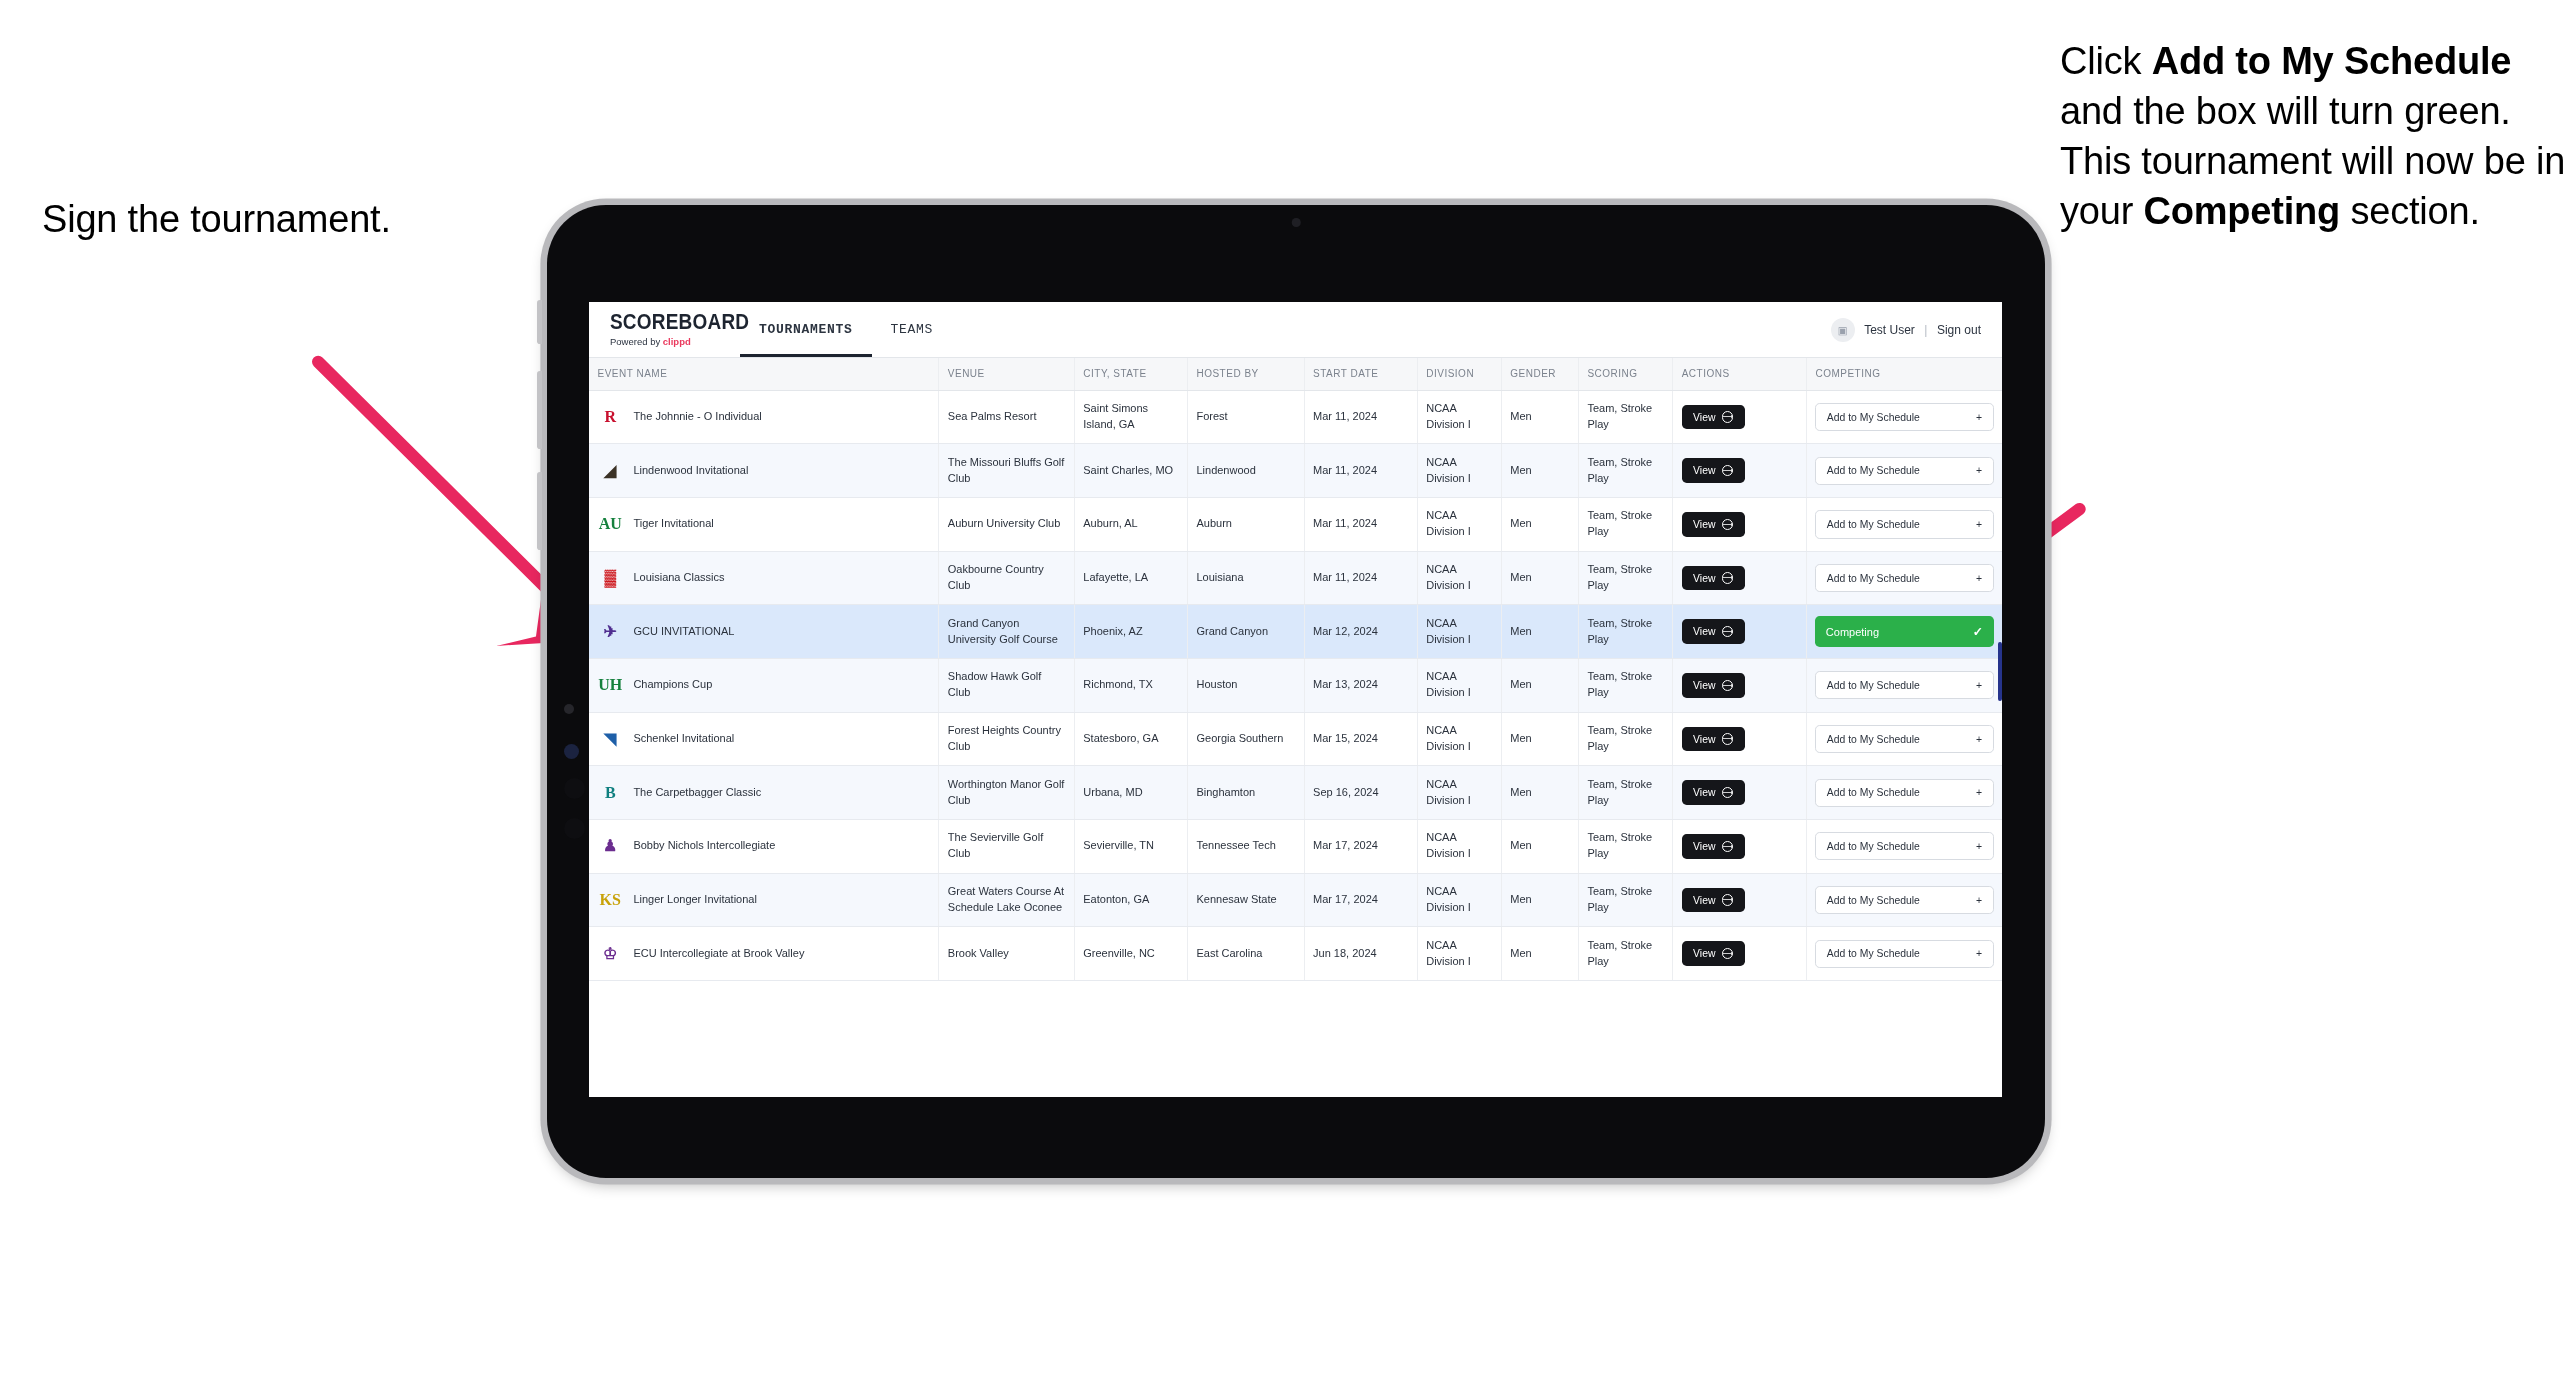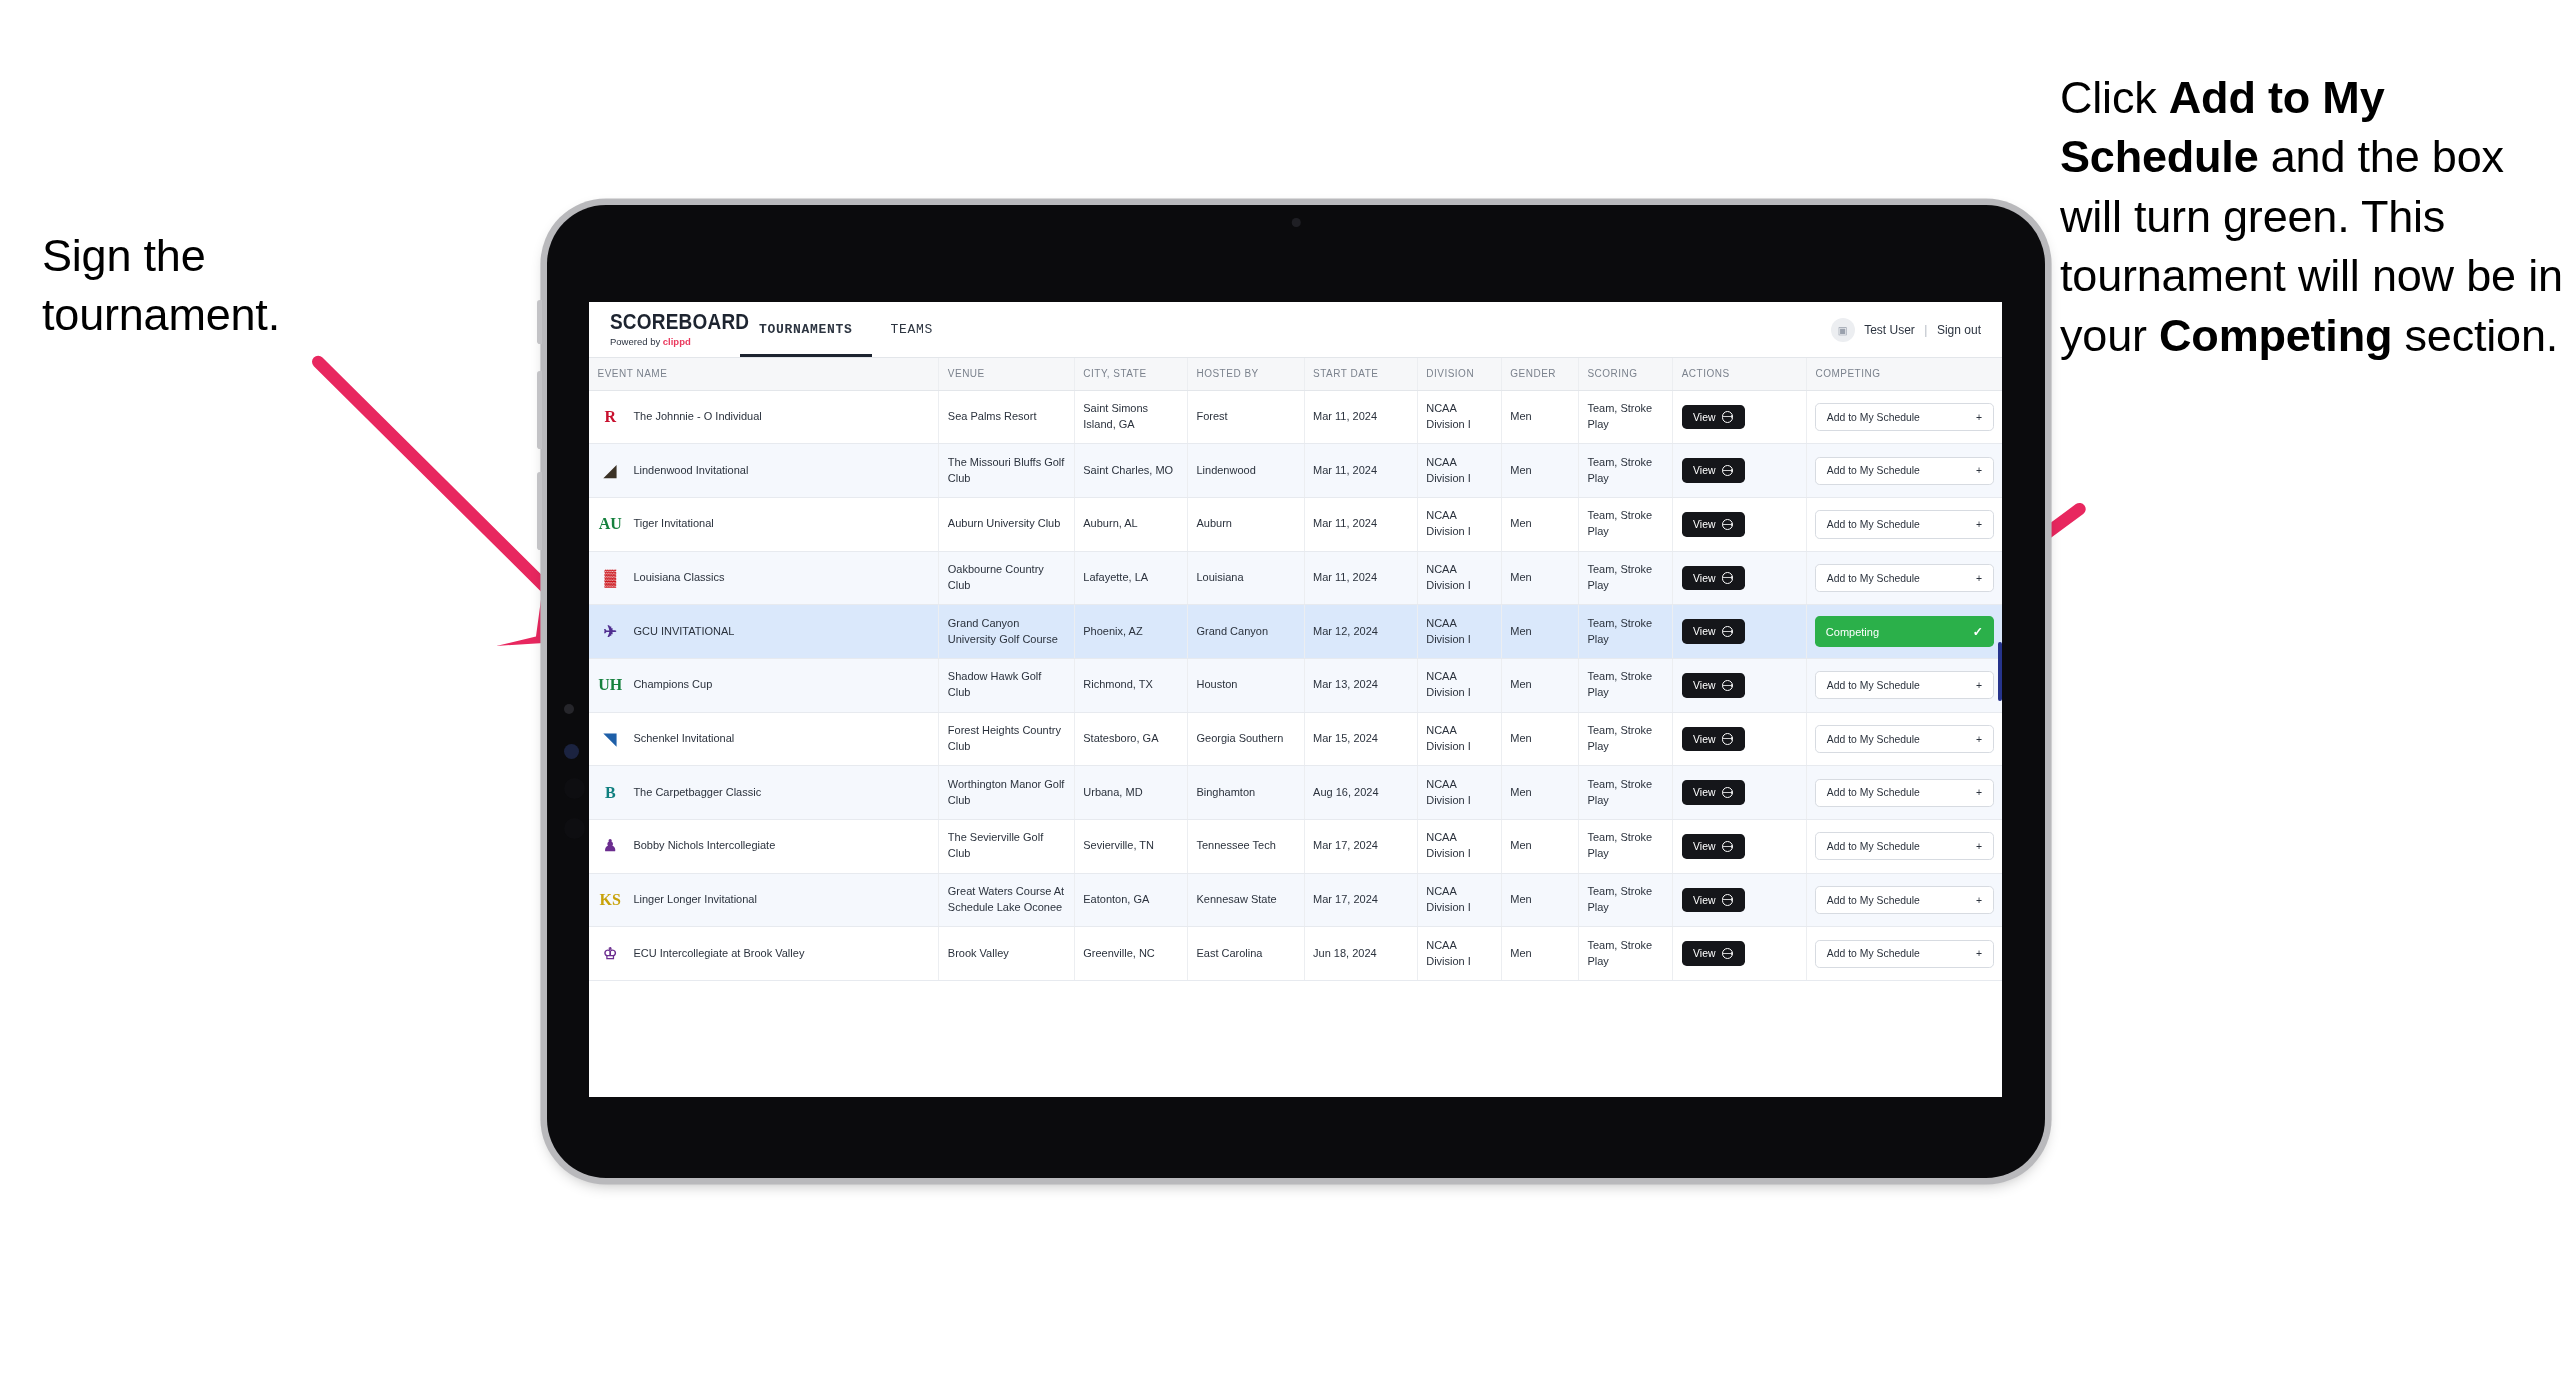"Click Add to My Schedule" .annot { font-size: 45px -> 38px; margin-top: 32px -> none }
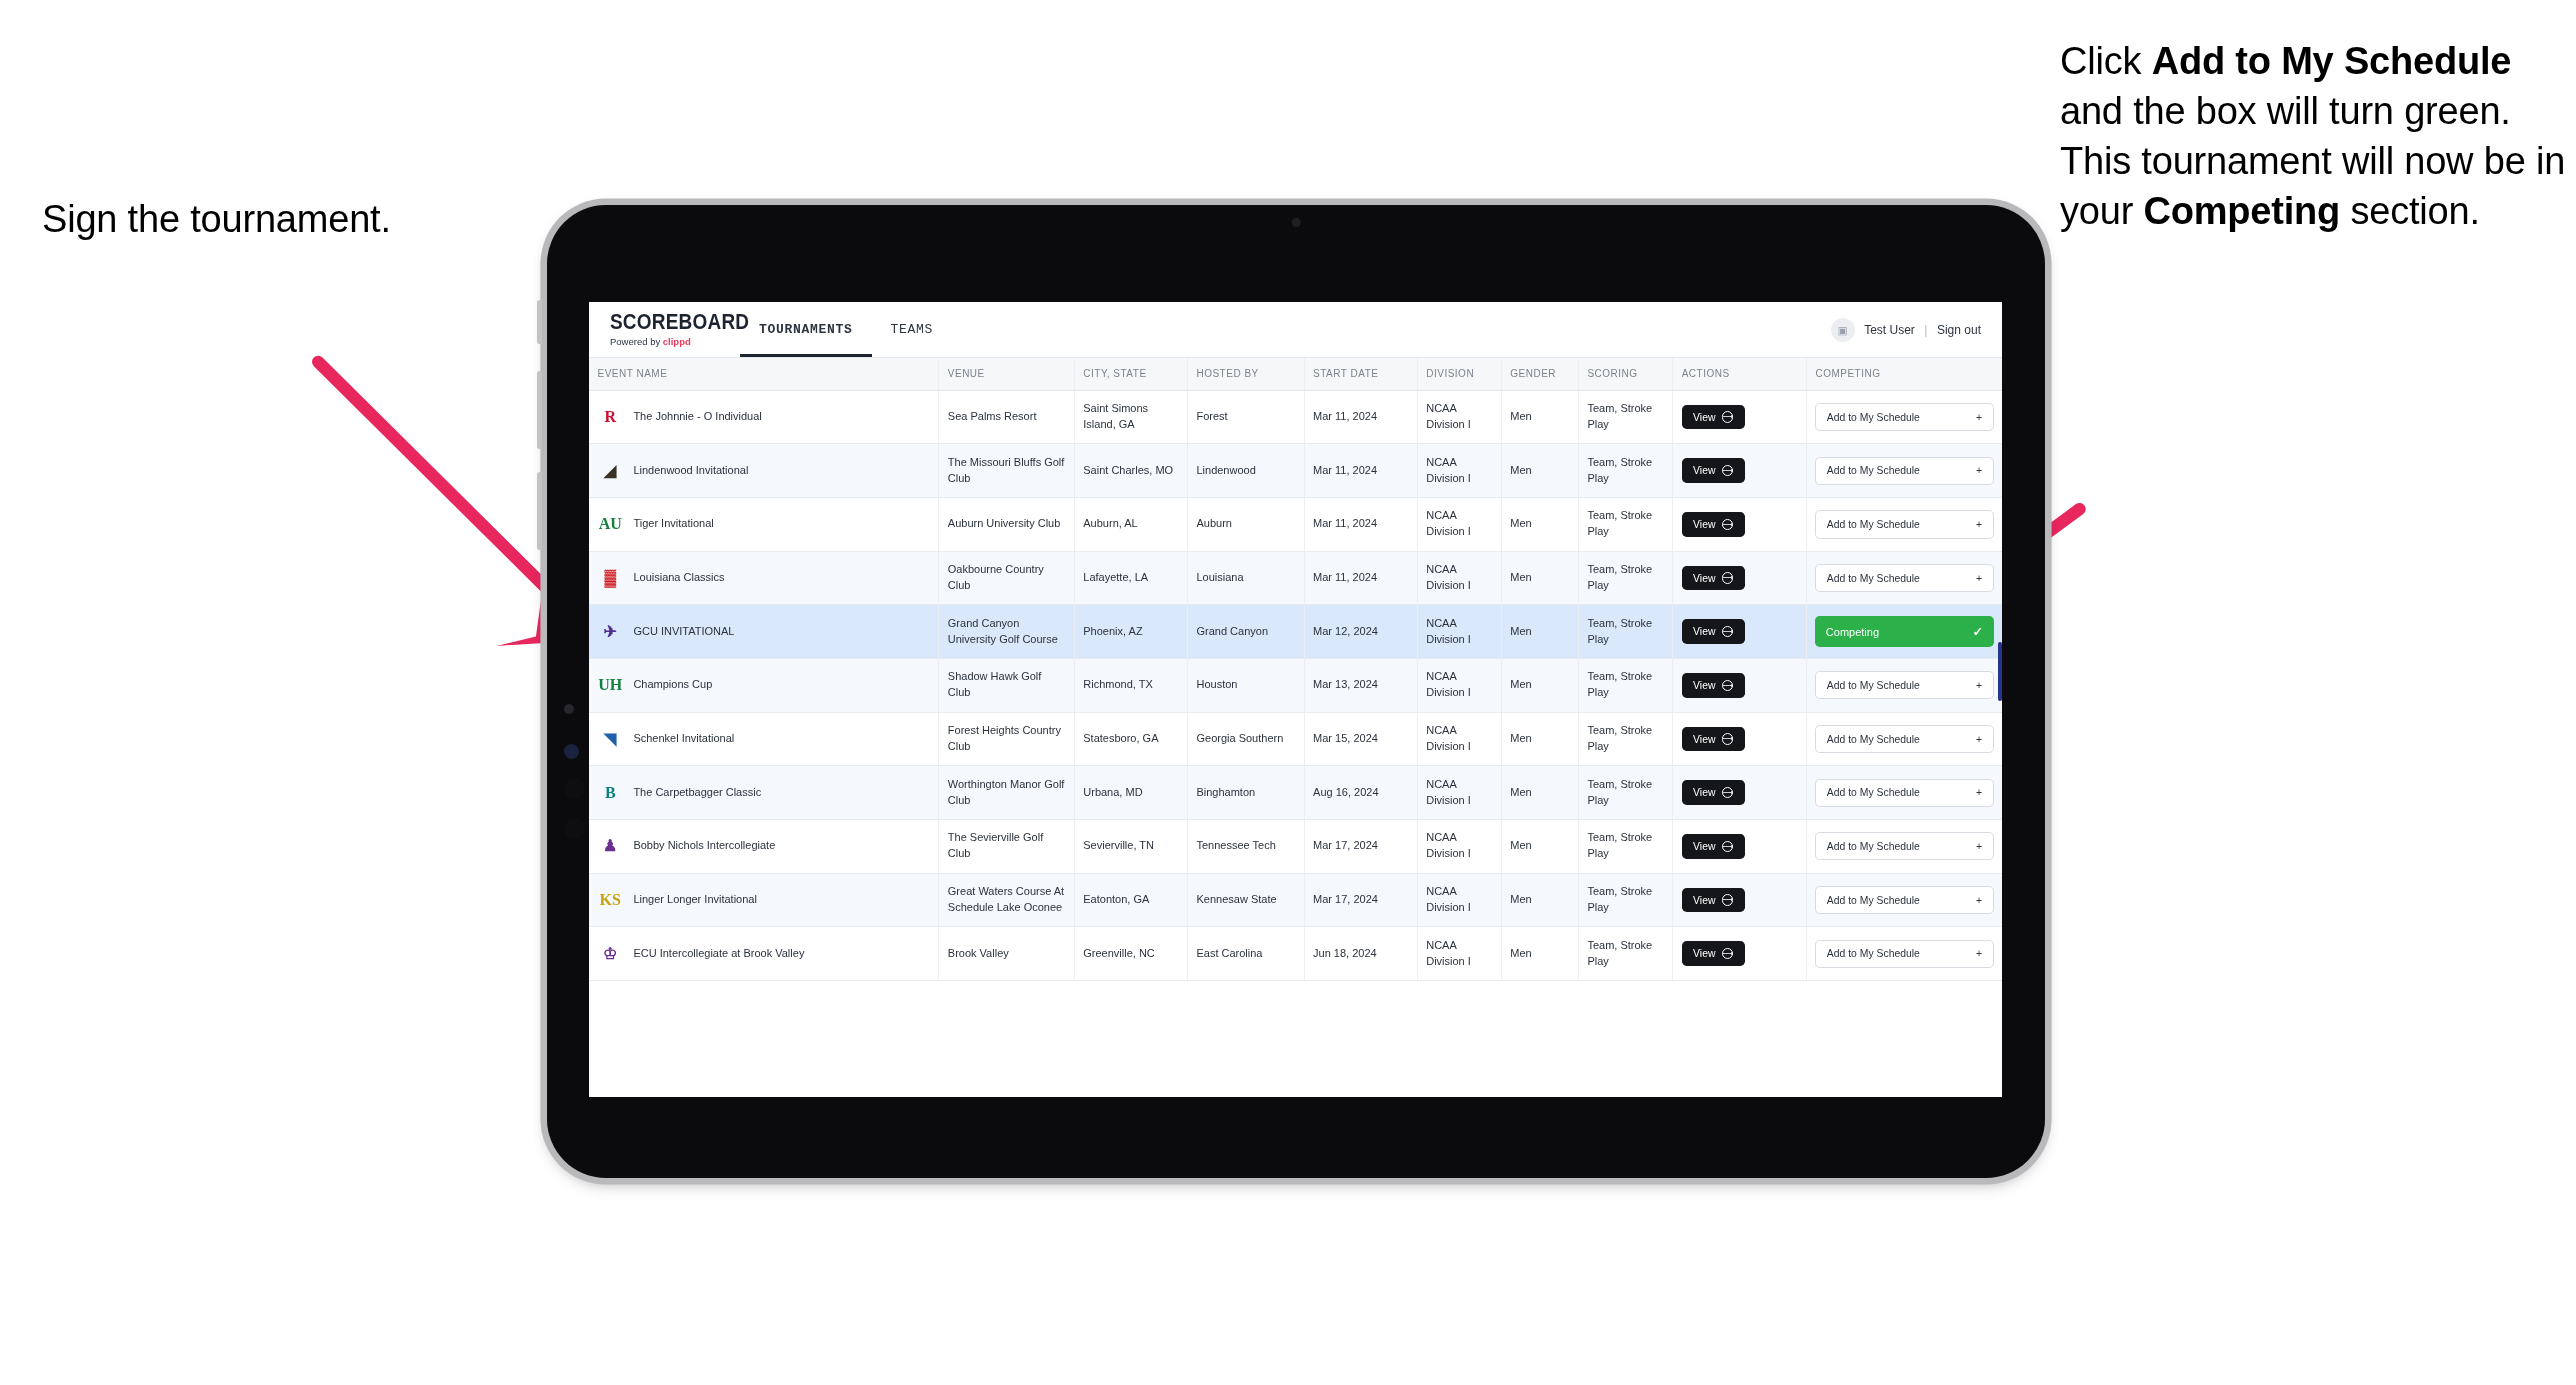"Aug 16, 2024" td { text: Aug -> Sep }
